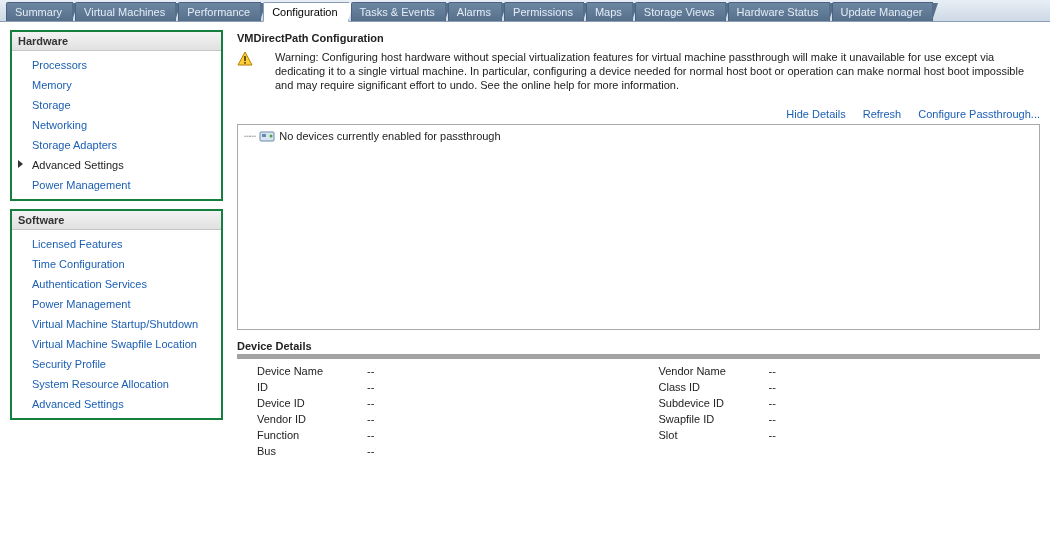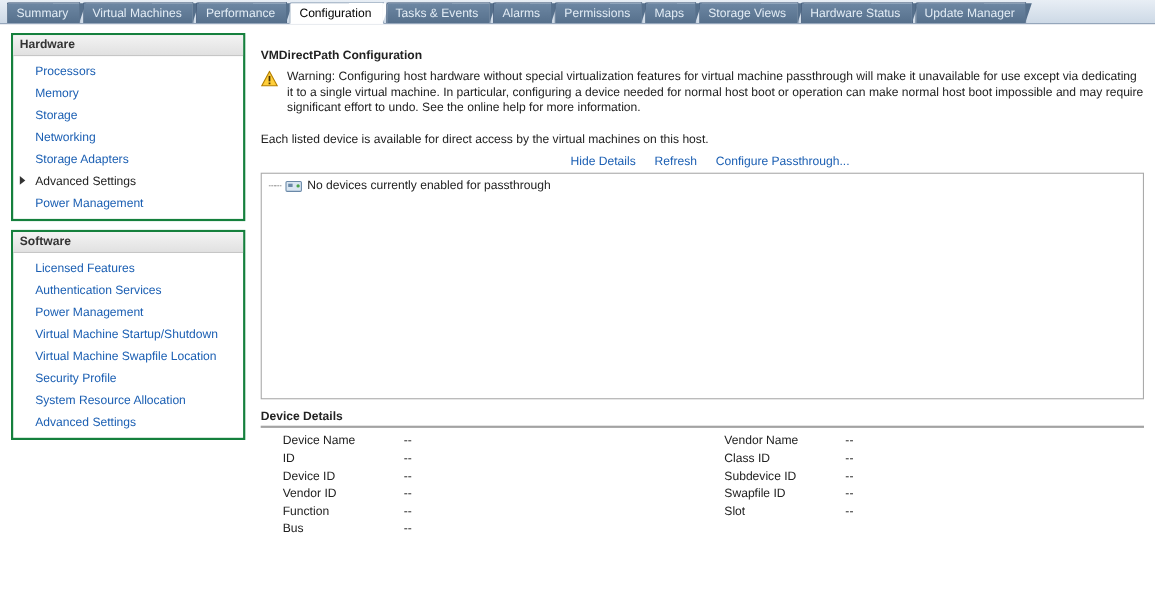"VMDirectPath Configuration" .content { margin-top: 13px -> none }
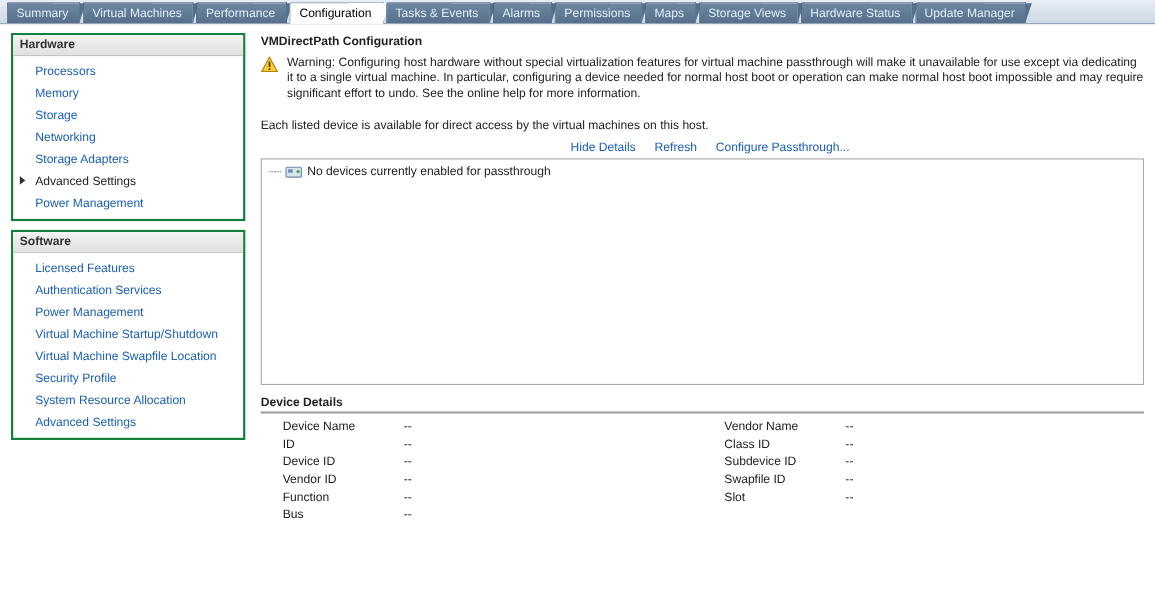"Warning: Configuring host hardware" .warning-row { gap: 8px -> 22px }
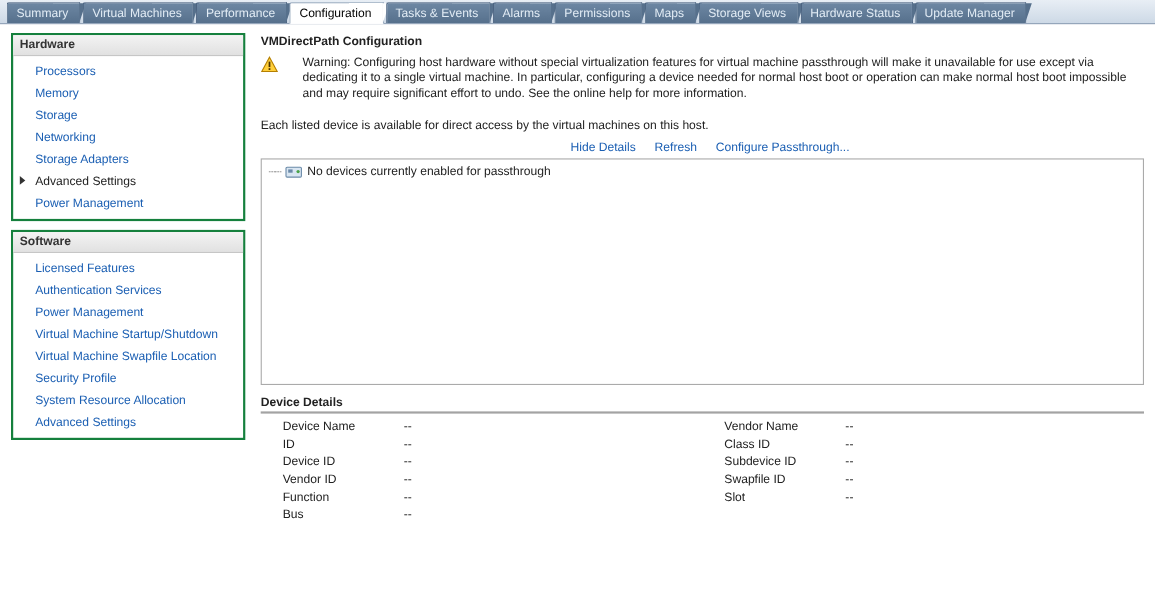"Each listed device is available" div.desc-line { html: <div>Each listed device is available for direct access by the virtual machines on this host.</div> -> none }
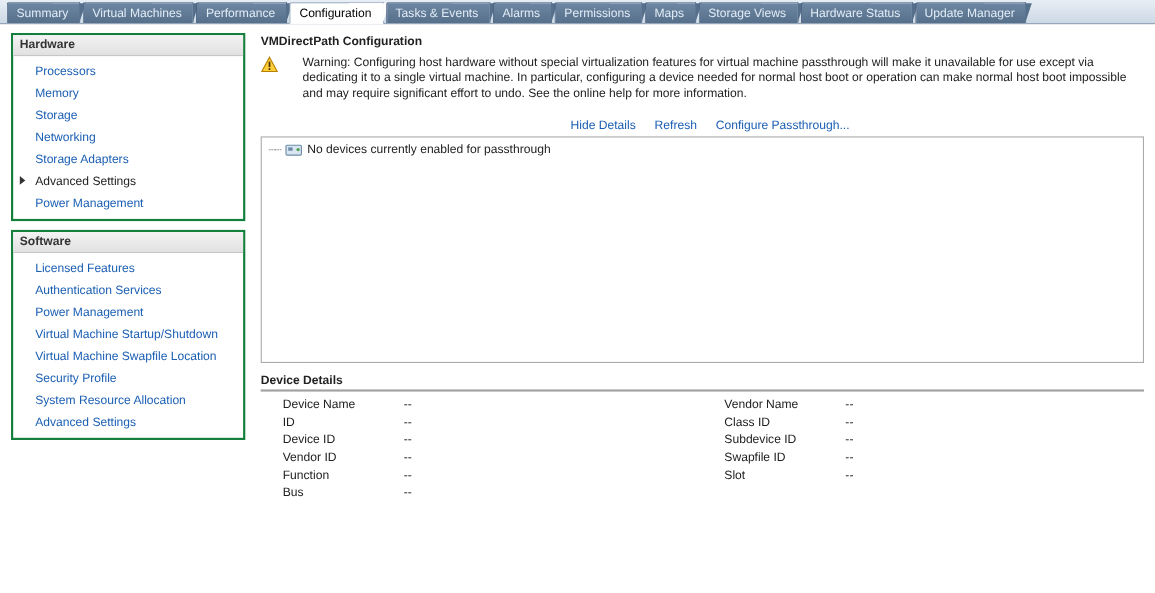"Hide Details Refresh Configure" .action-links { text-align: center -> right }
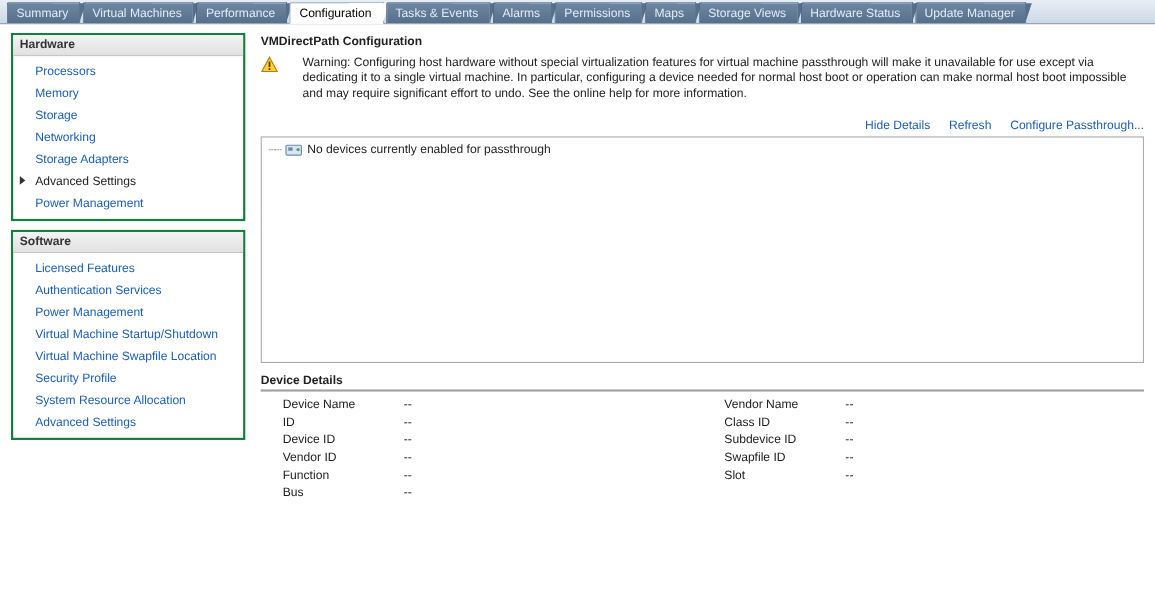"Time Configuration" li.side-item { html: none -> <li>Time Configuration</li> }
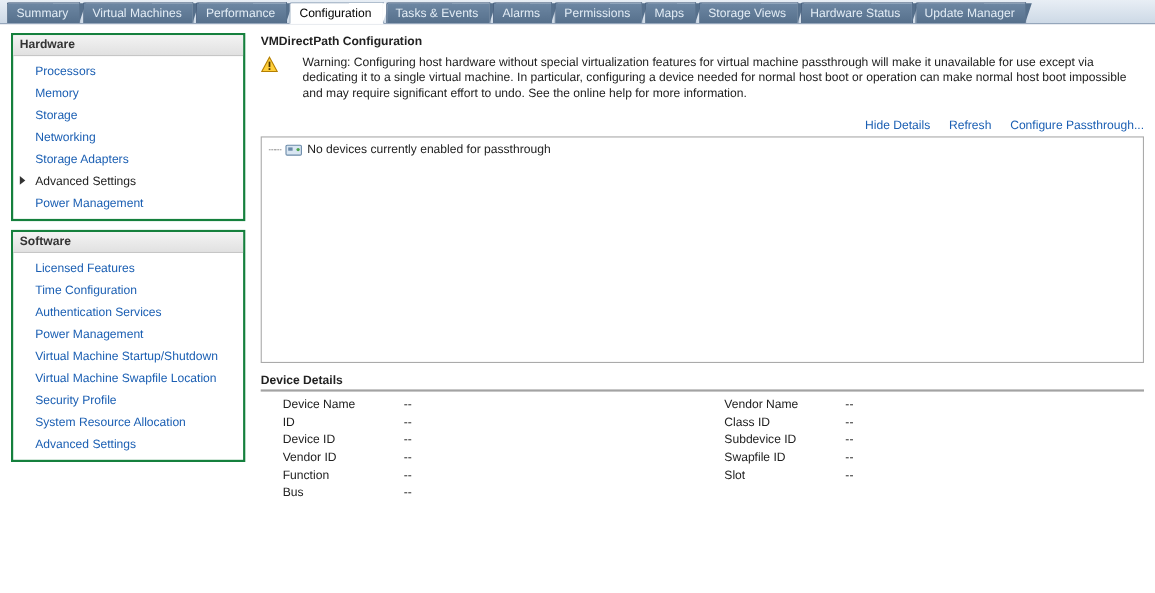"Device Details" .section-head { border-bottom: 2px solid #a3a3a3 -> 5px solid #a3a3a3 }
